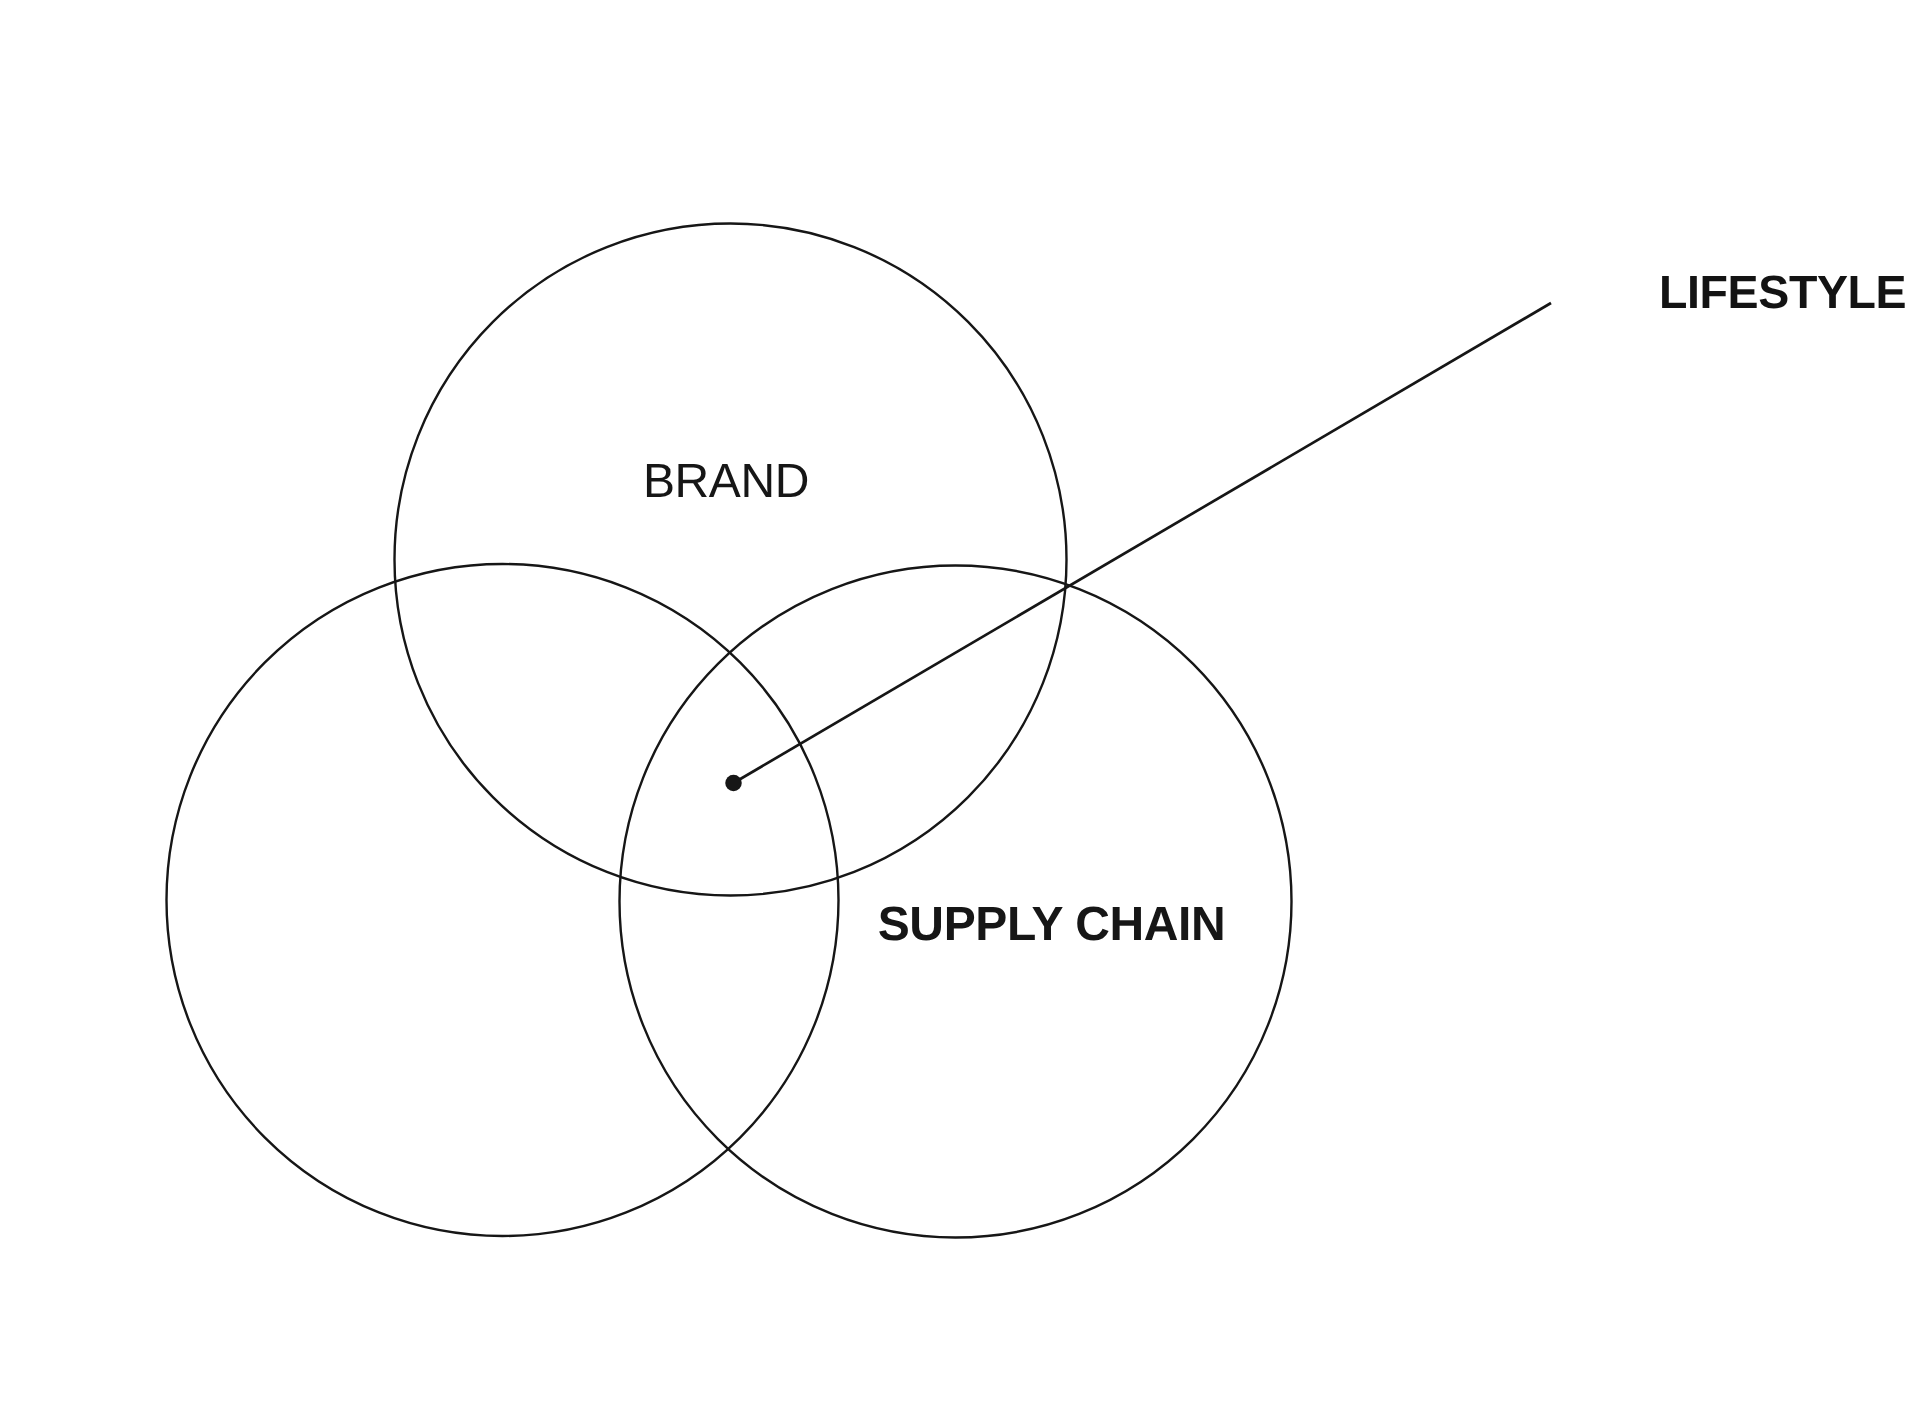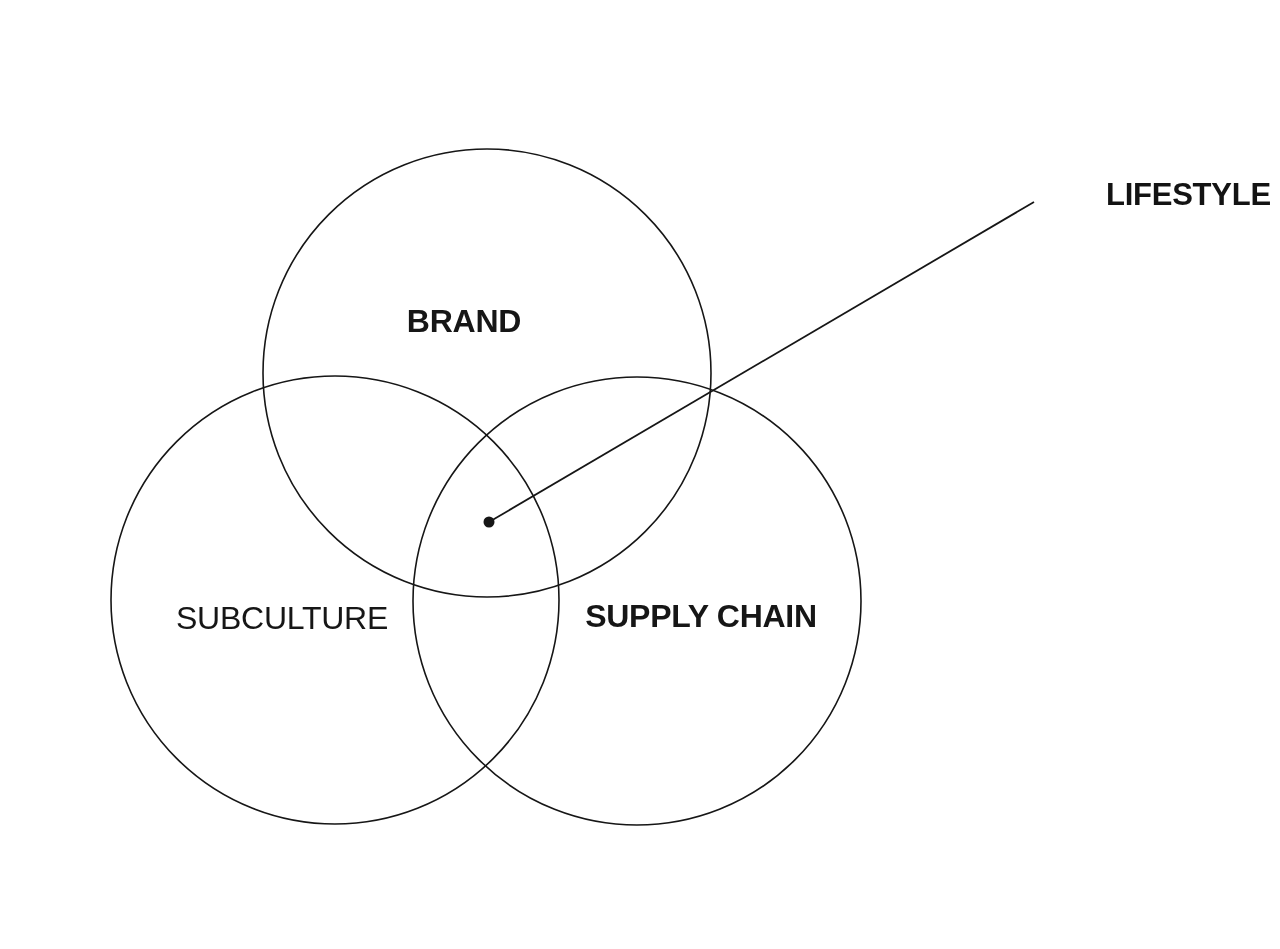"BRAND" div.venn-label { font-weight: bold -> none; left: 464px -> 484px }
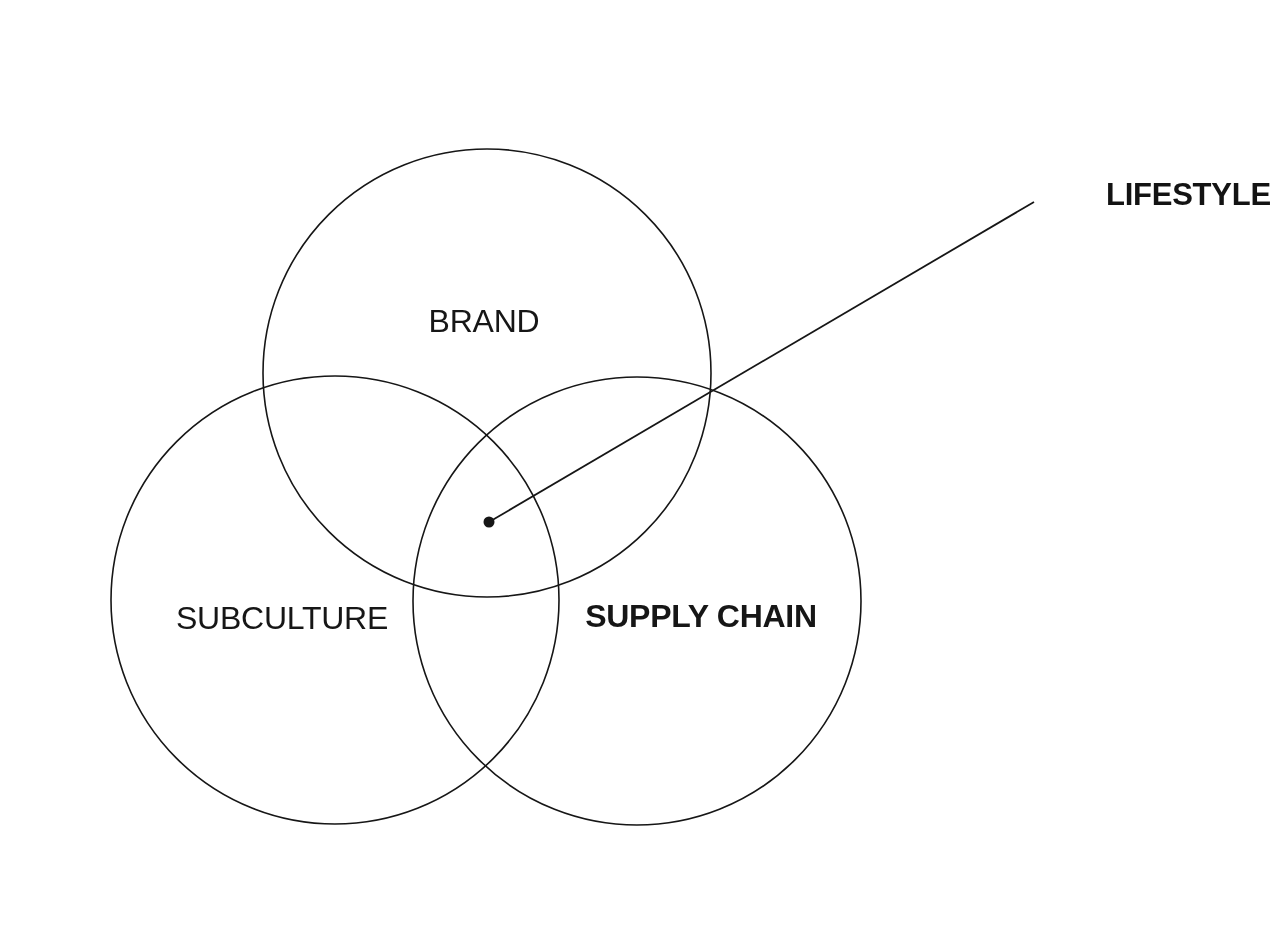"SUBCULTURE" div.venn-label { html: <div>SUBCULTURE</div> -> none }
